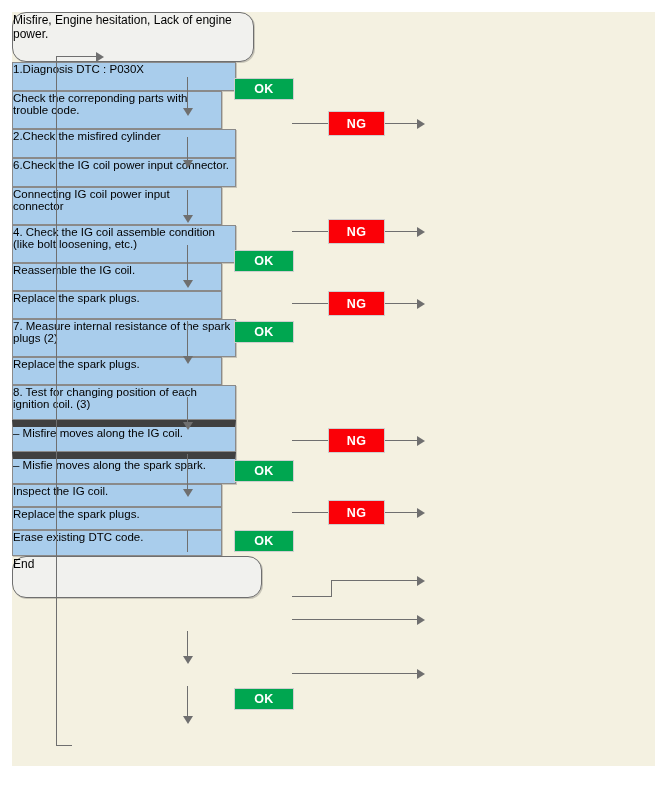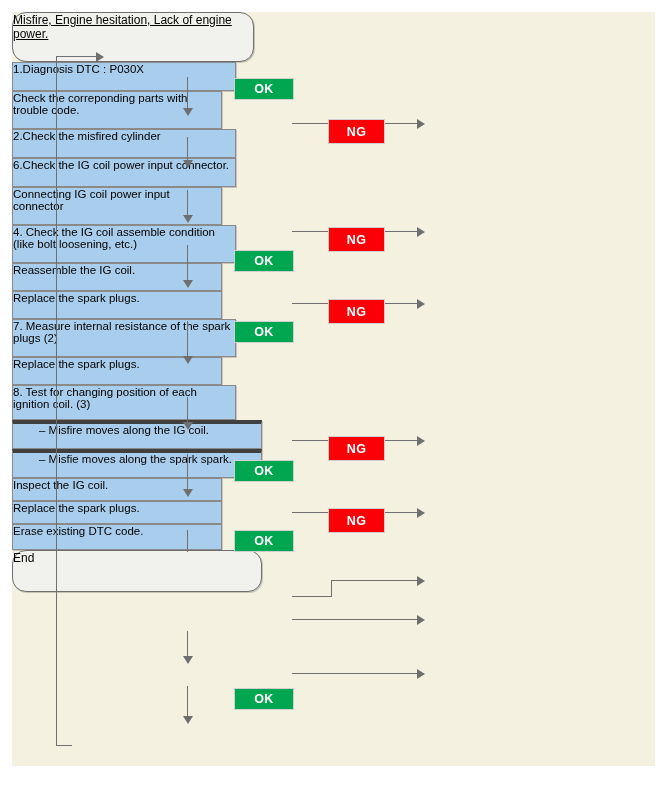"Misfire, Engine hesitation, Lack of" div.term { text-decoration: underline -> none }
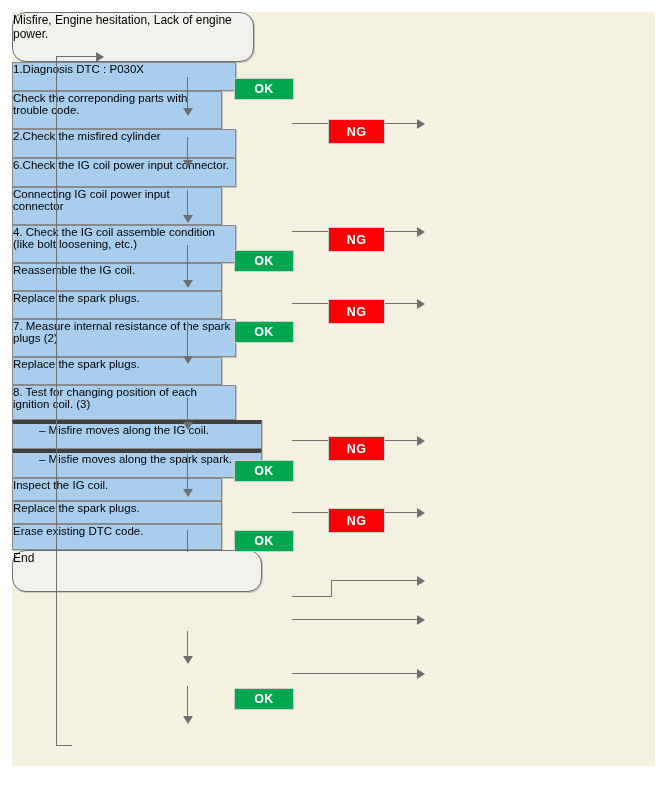"NG" .badge.ng { margin-top: 8px -> none }
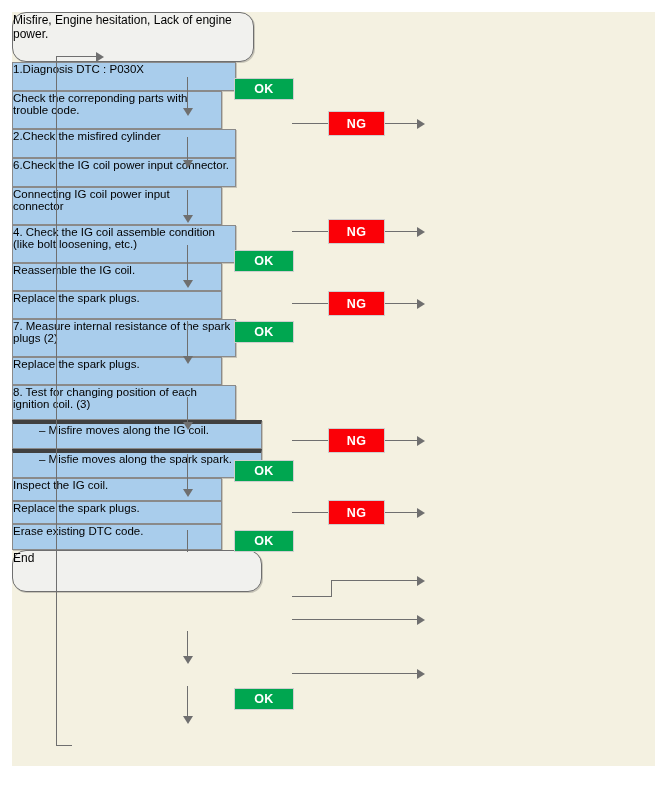"– Misfire moves along the" .proc.sub { border-top: 4px solid #404040 -> 7px solid #404040; padding-left: 26px -> none }
